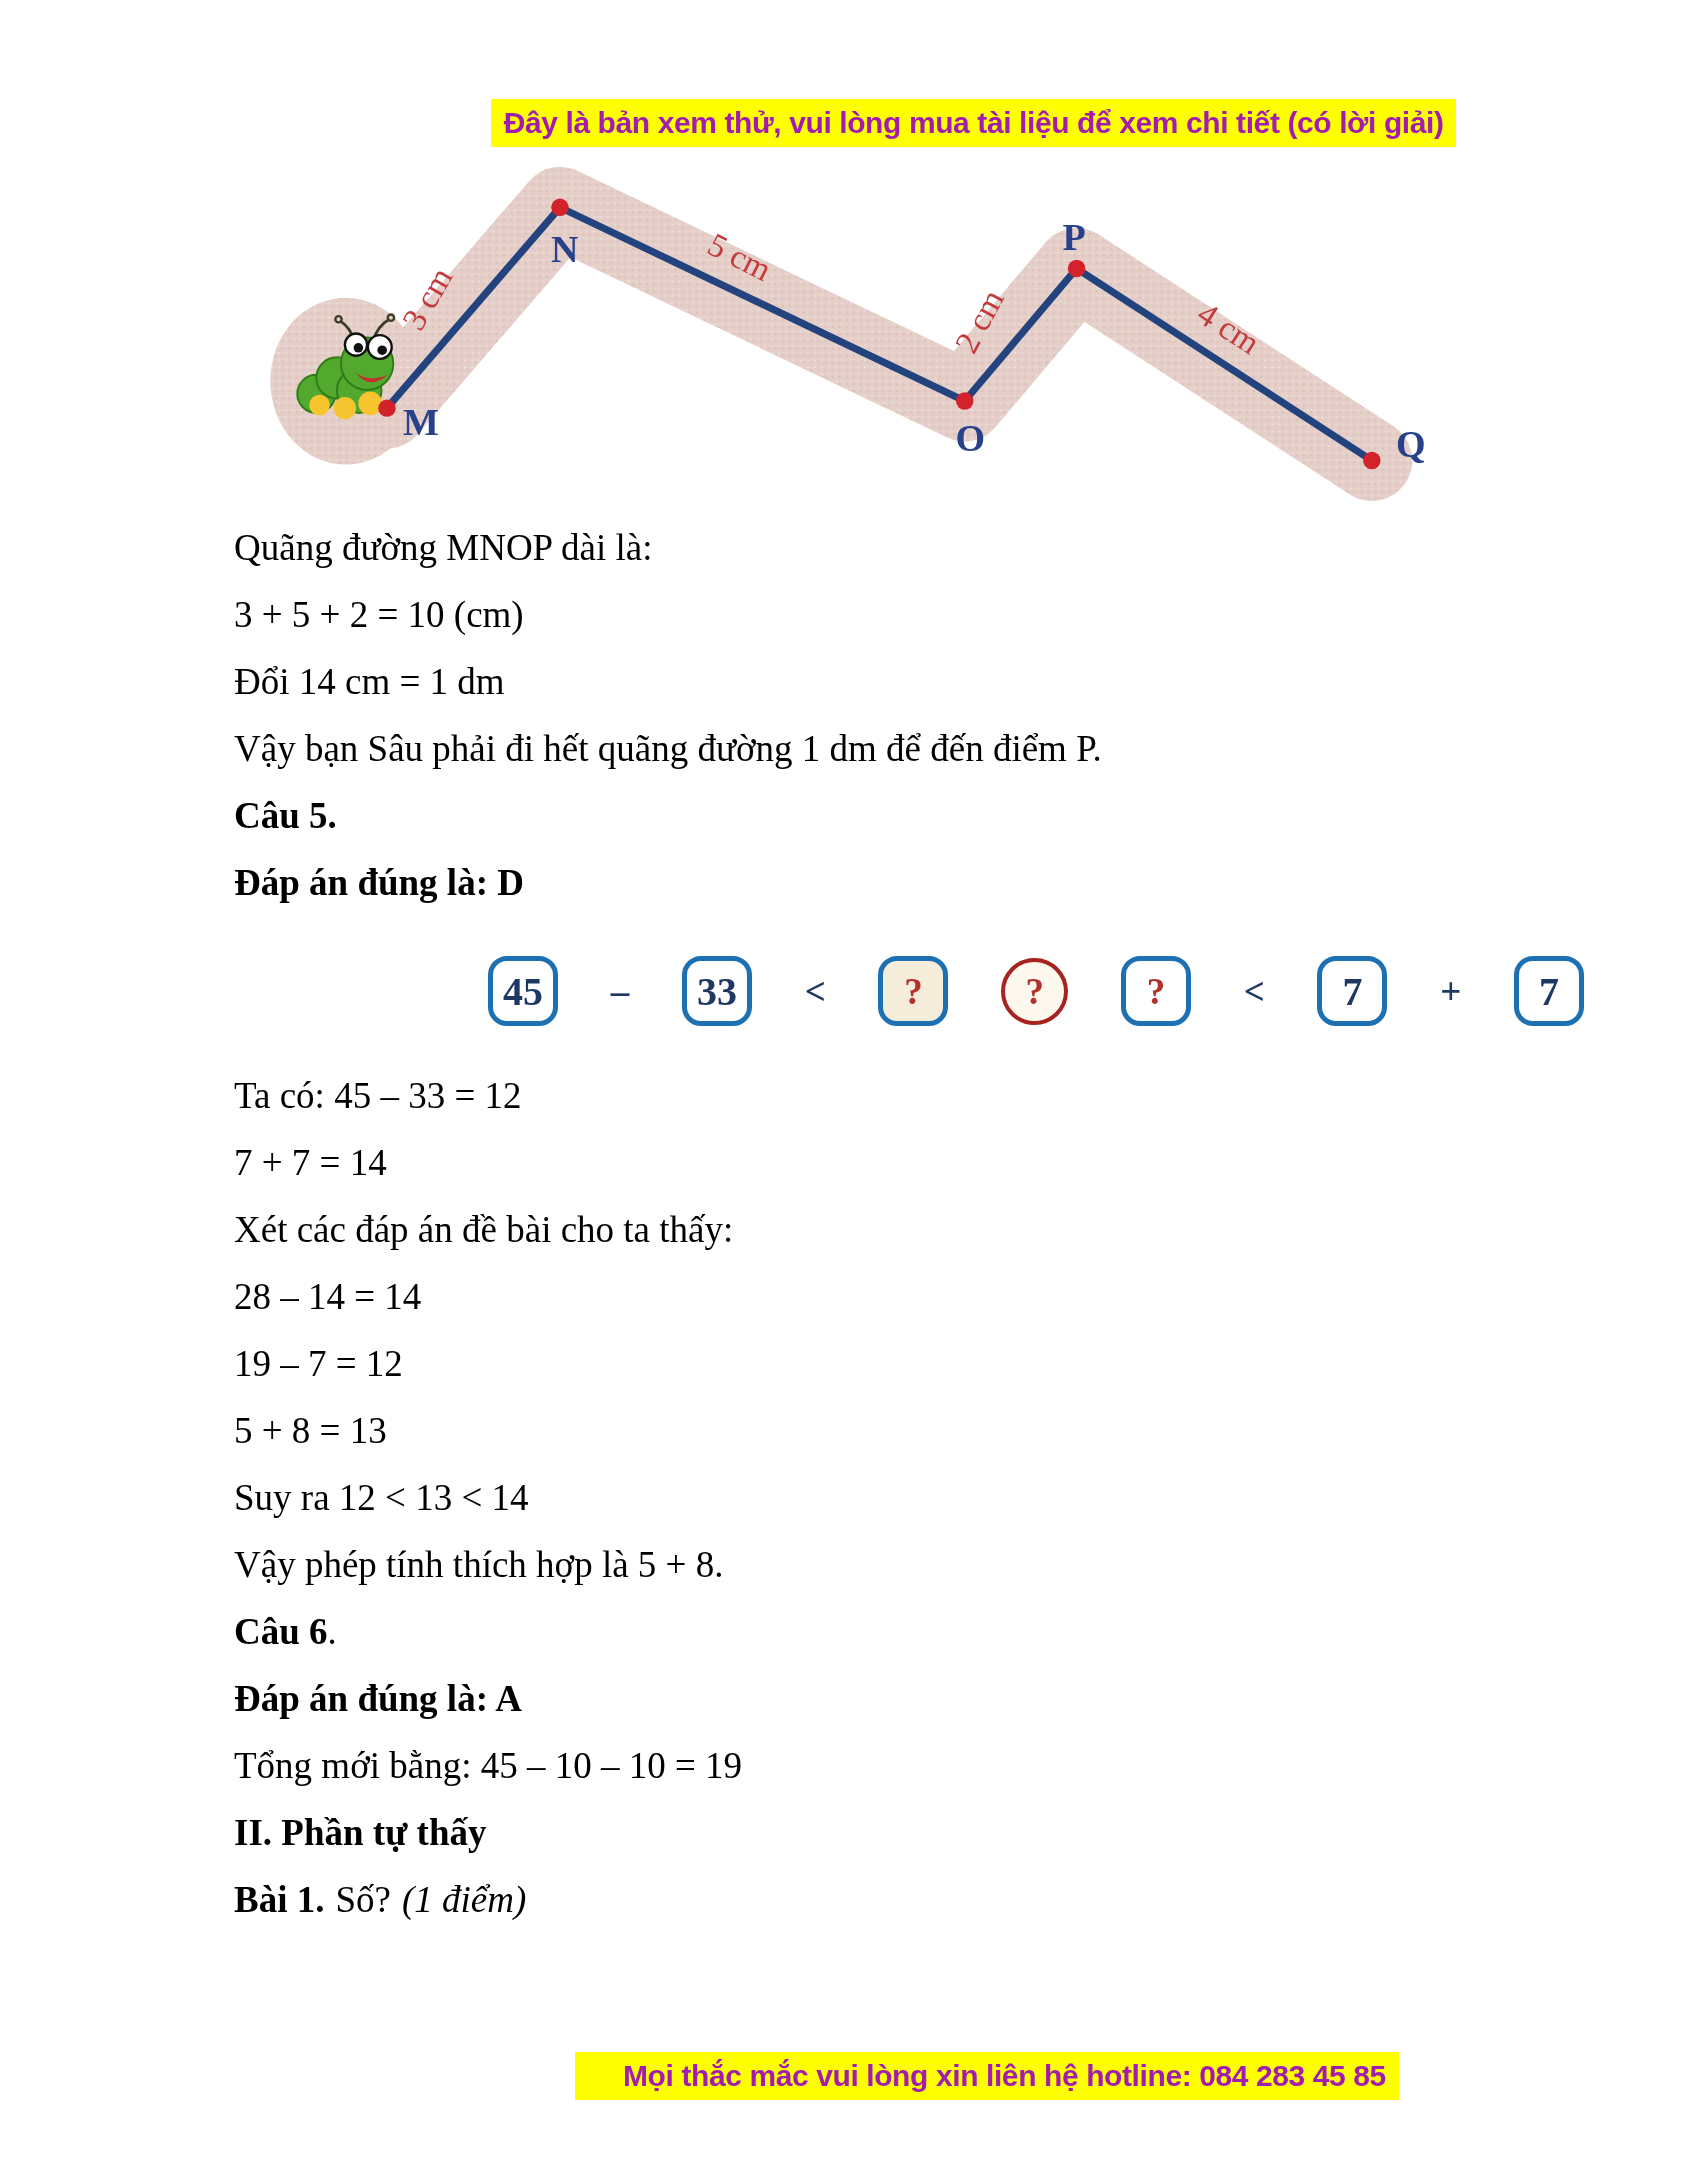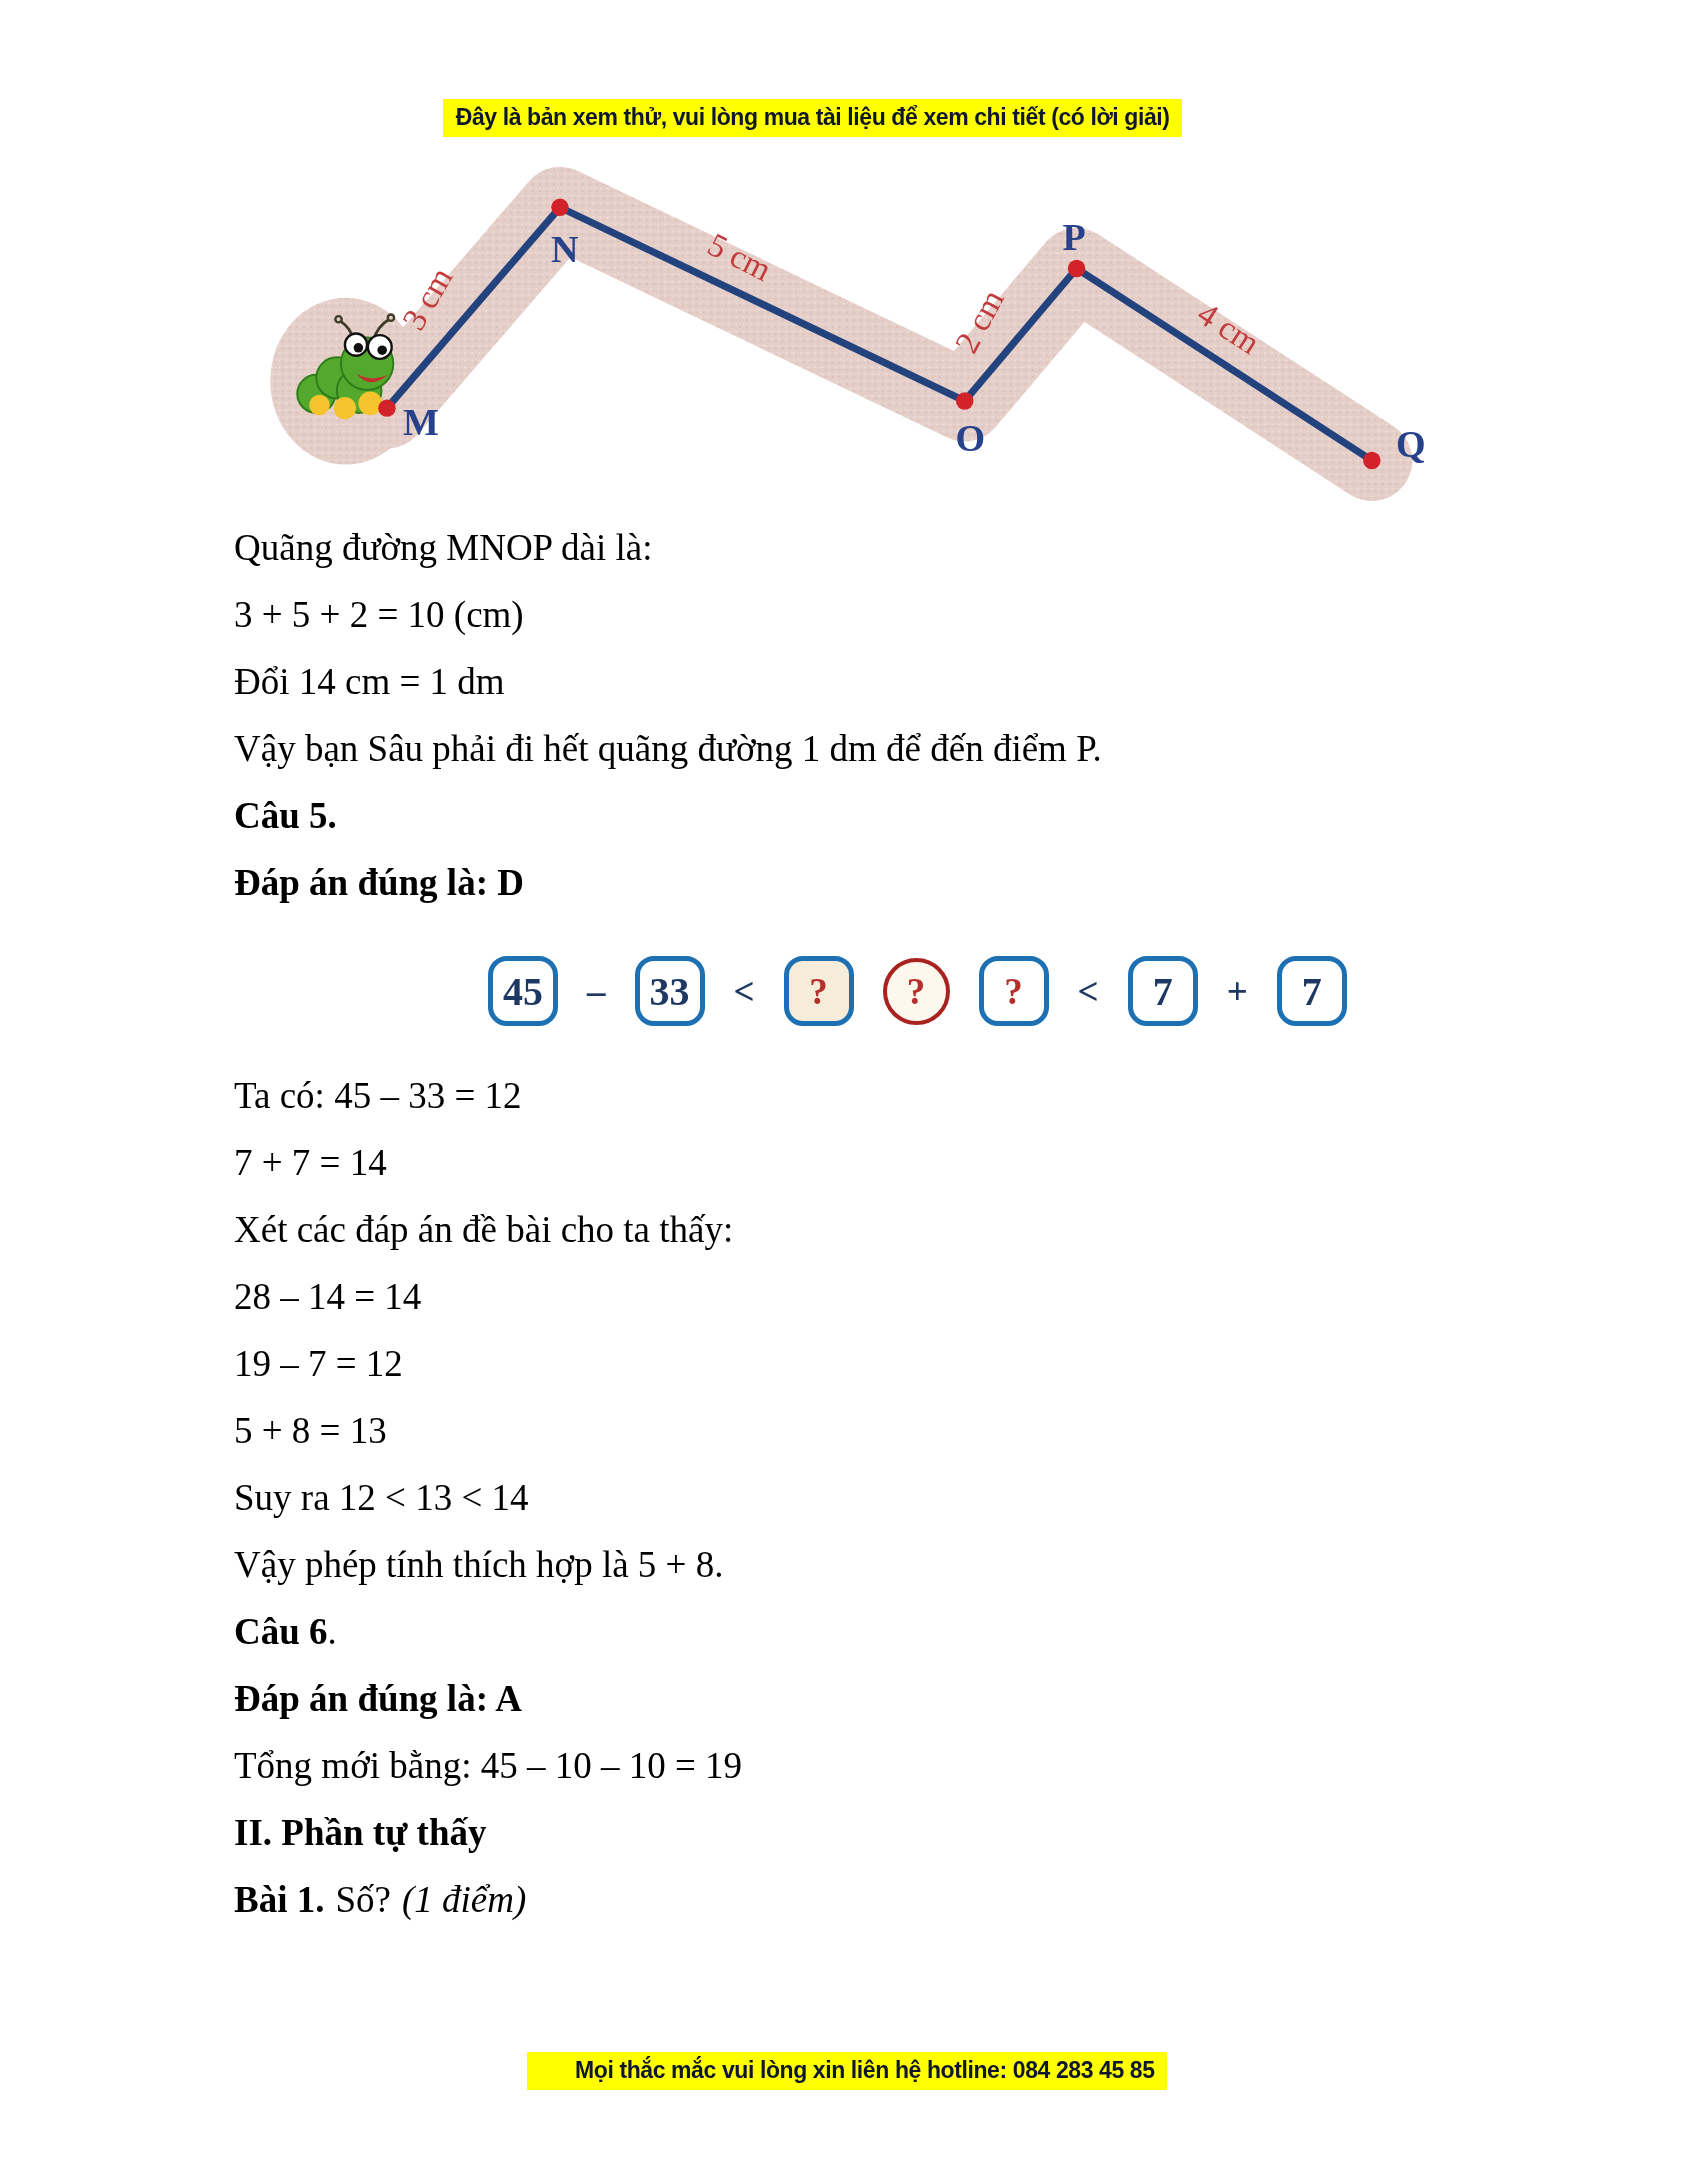"Đây là bản xem thử," .banner { color: #0f172a -> #a21caf; font-size: 23px -> 30px; margin-left: none -> 48px }
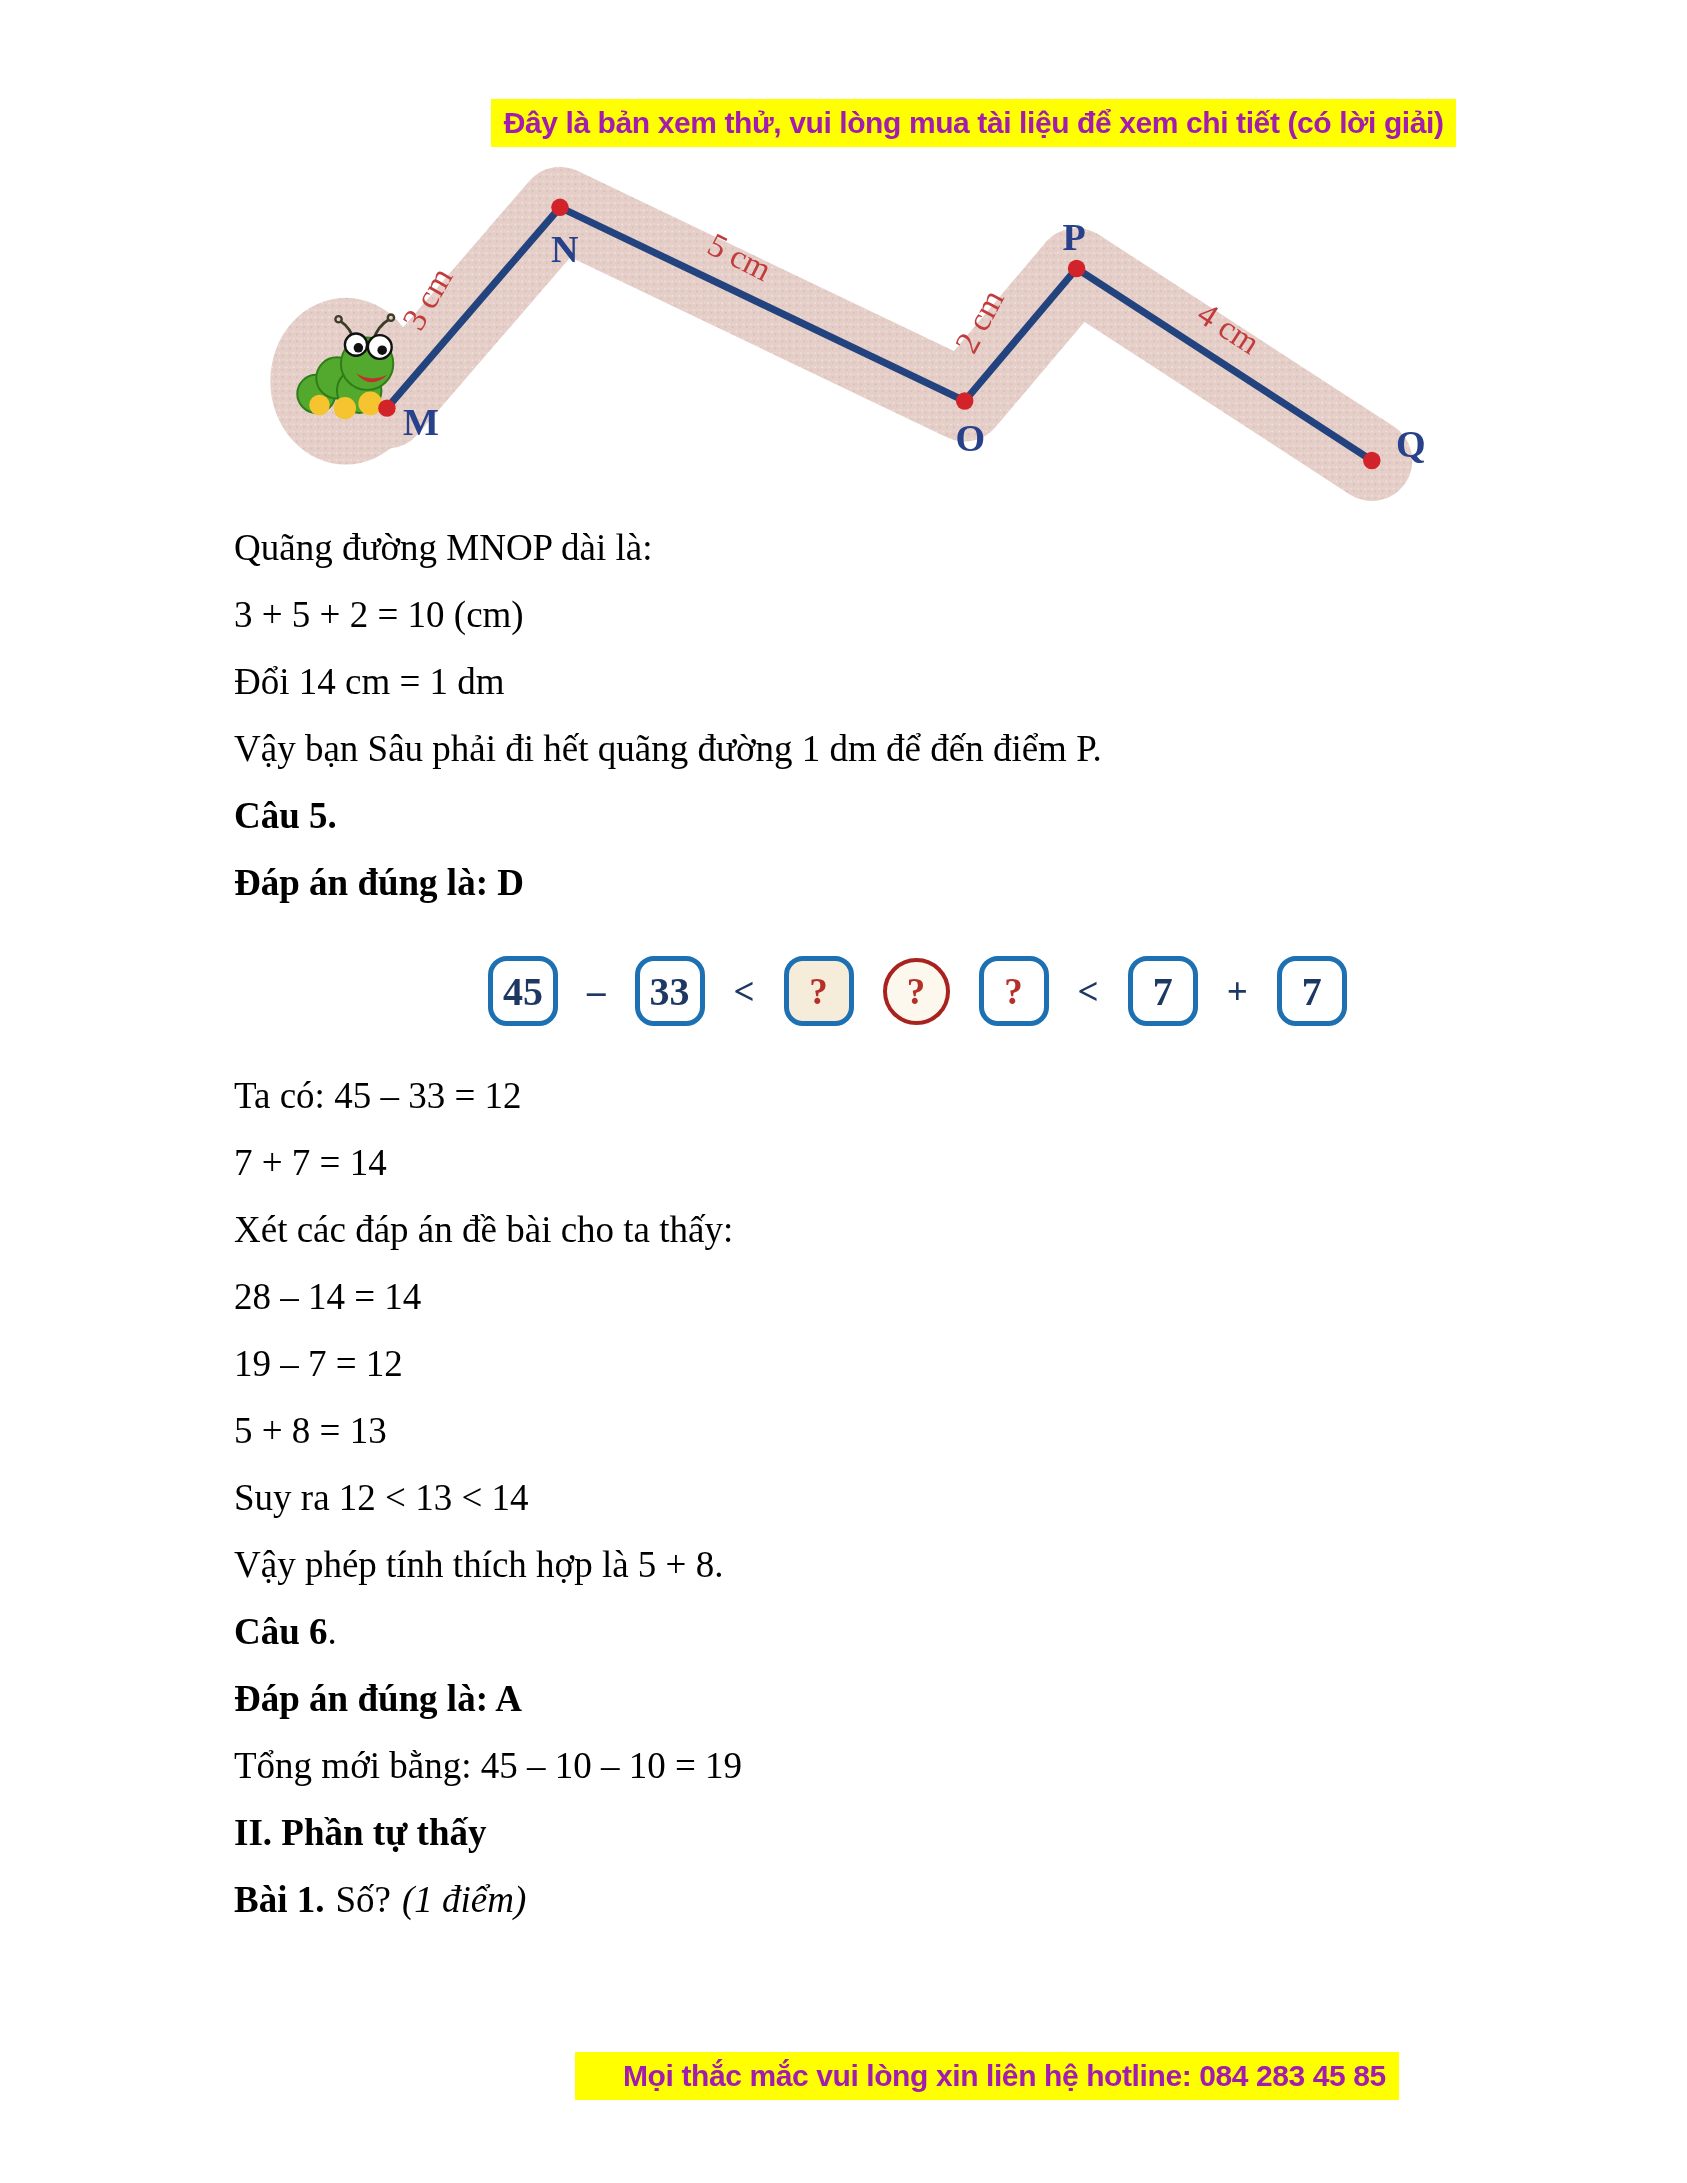"45" .equation { gap: 29px -> none; justify-content: none -> space-between }
